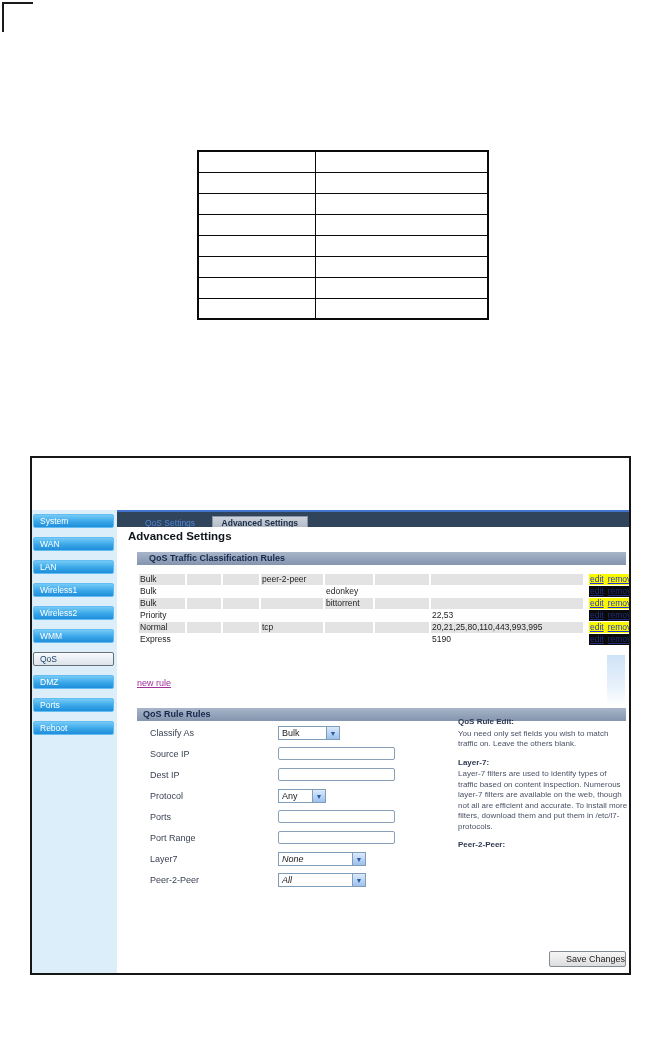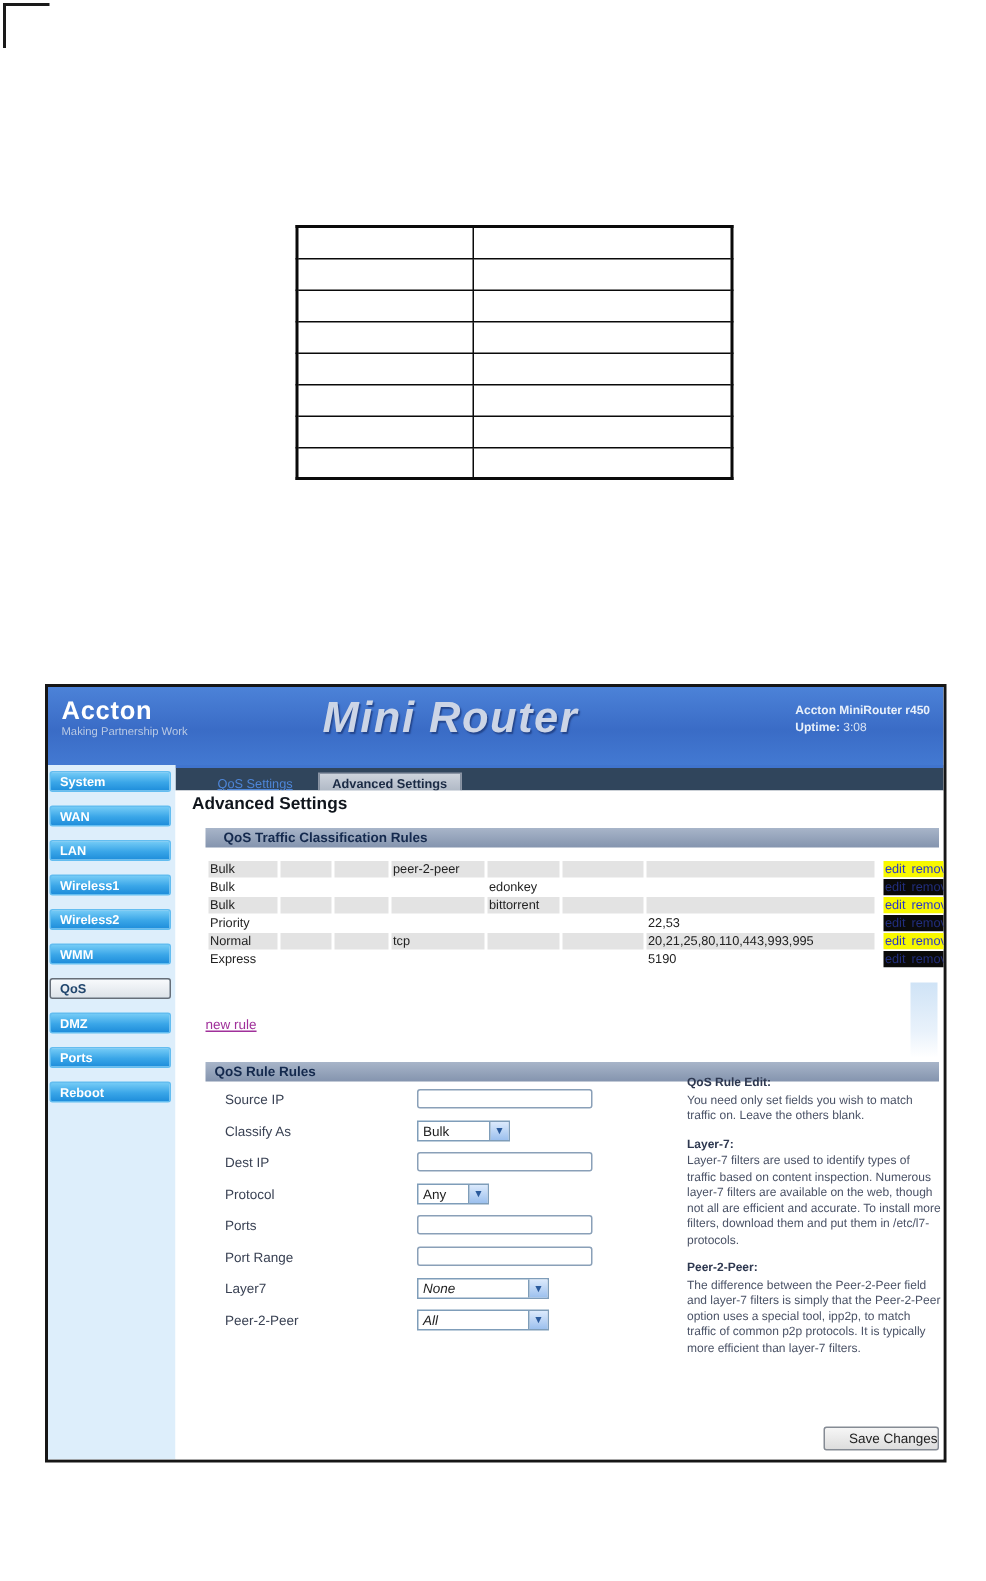"Accton" div.hdr { html: <div> <div>Accton</div> <div>Making Partnership Work</div> <div>Mini Router</div> <div> <div>Accton MiniRouter r450</div> <div><span>Uptime:</span> <span>3:08</span></div> </div> </div> -> none }
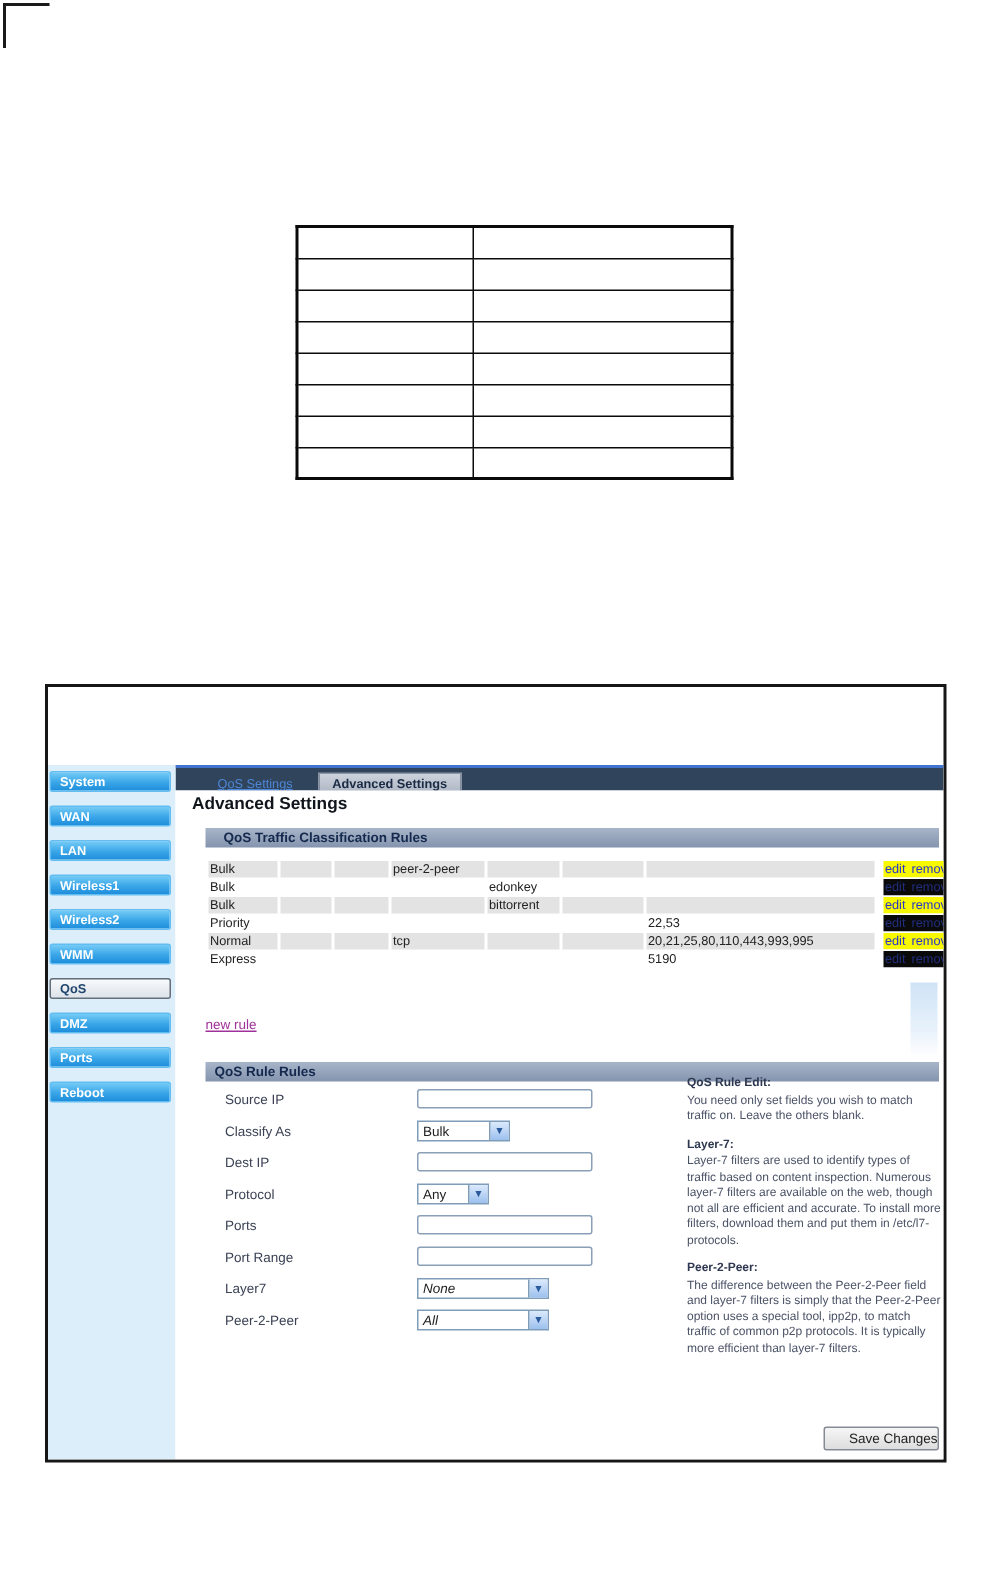"System" .sbtn { font-weight: bold -> normal }
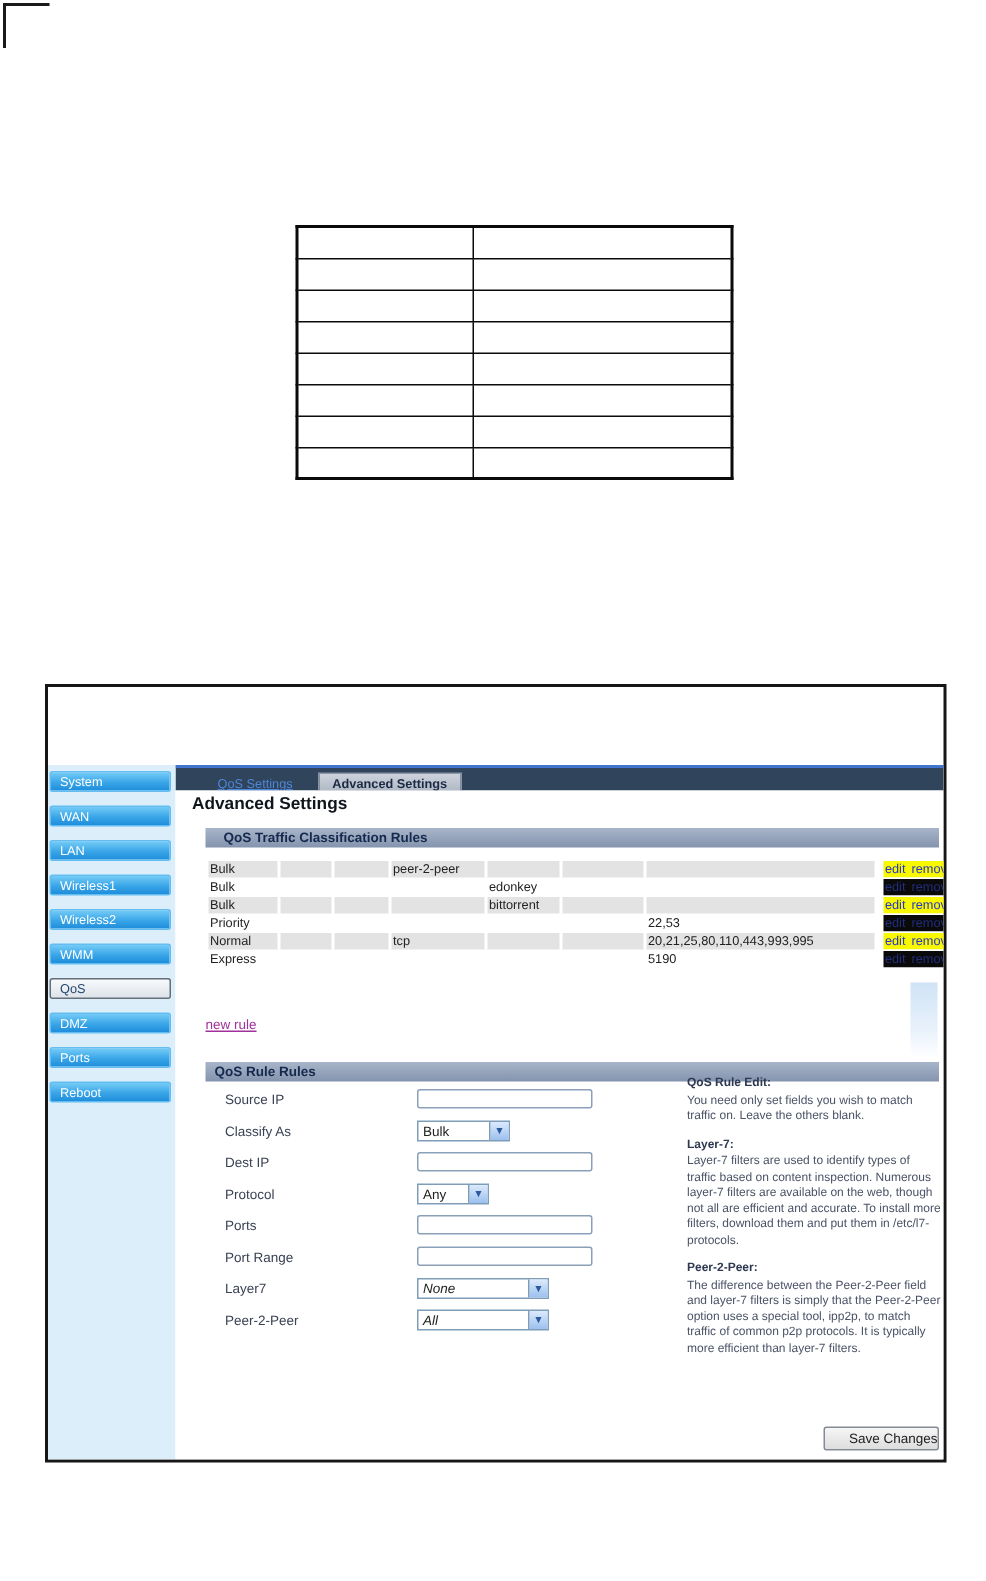"edit" .actwrap a { text-decoration: none -> underline }
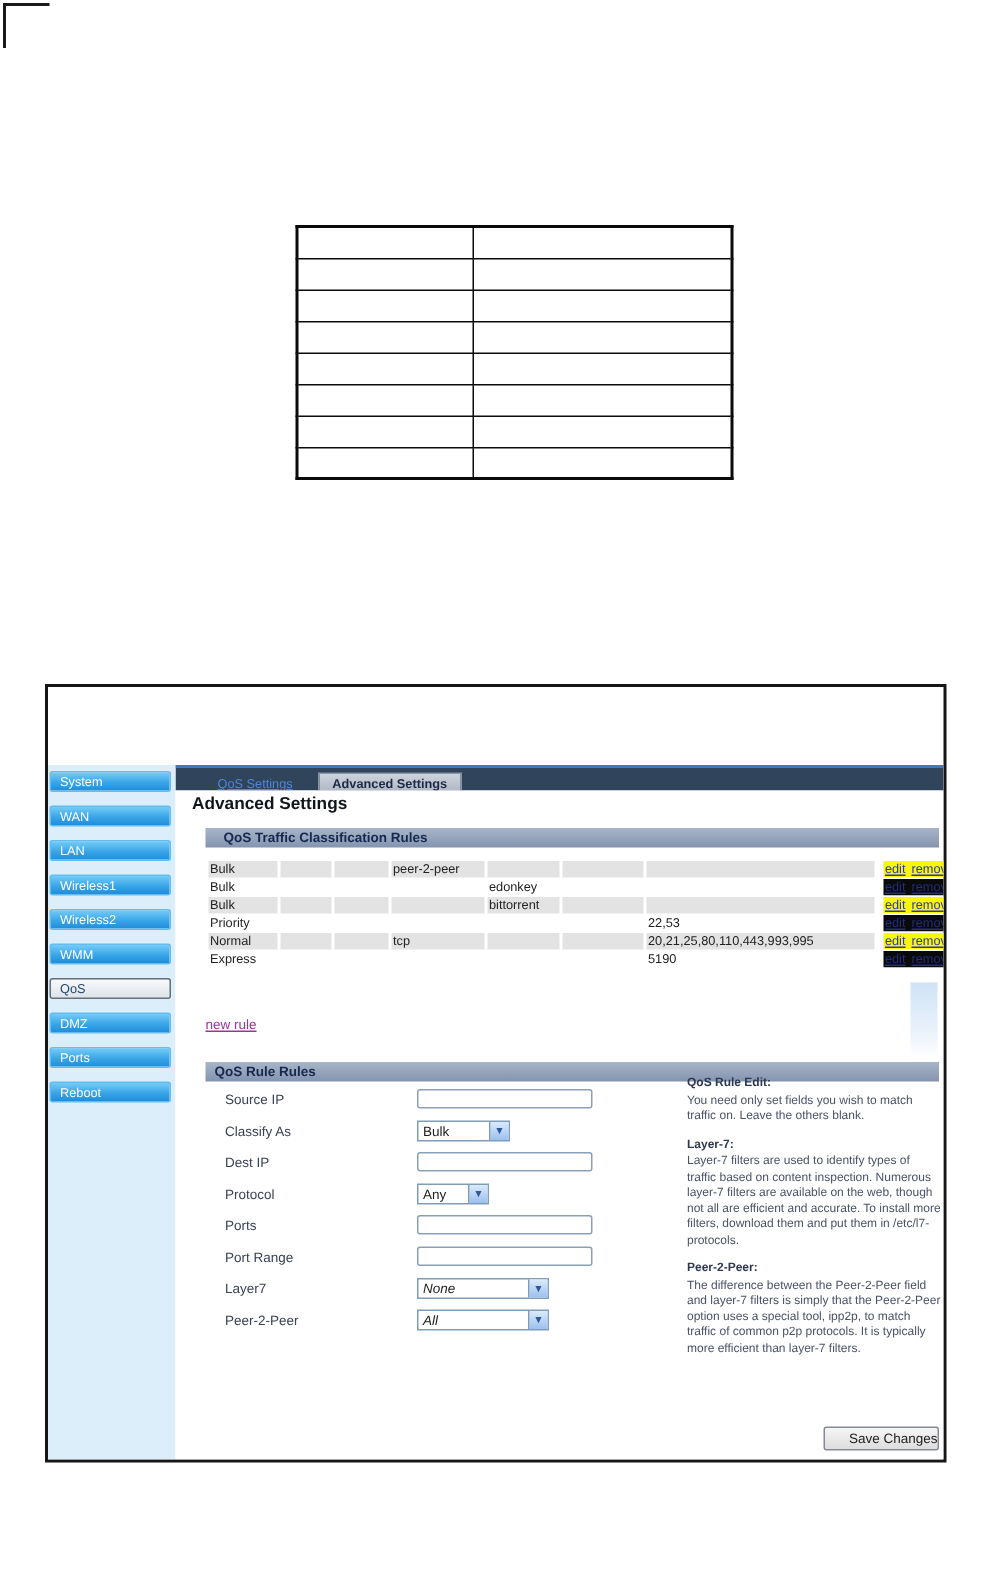"Source IP" div.frow { order: before "Classify As" -> after "Classify As" }
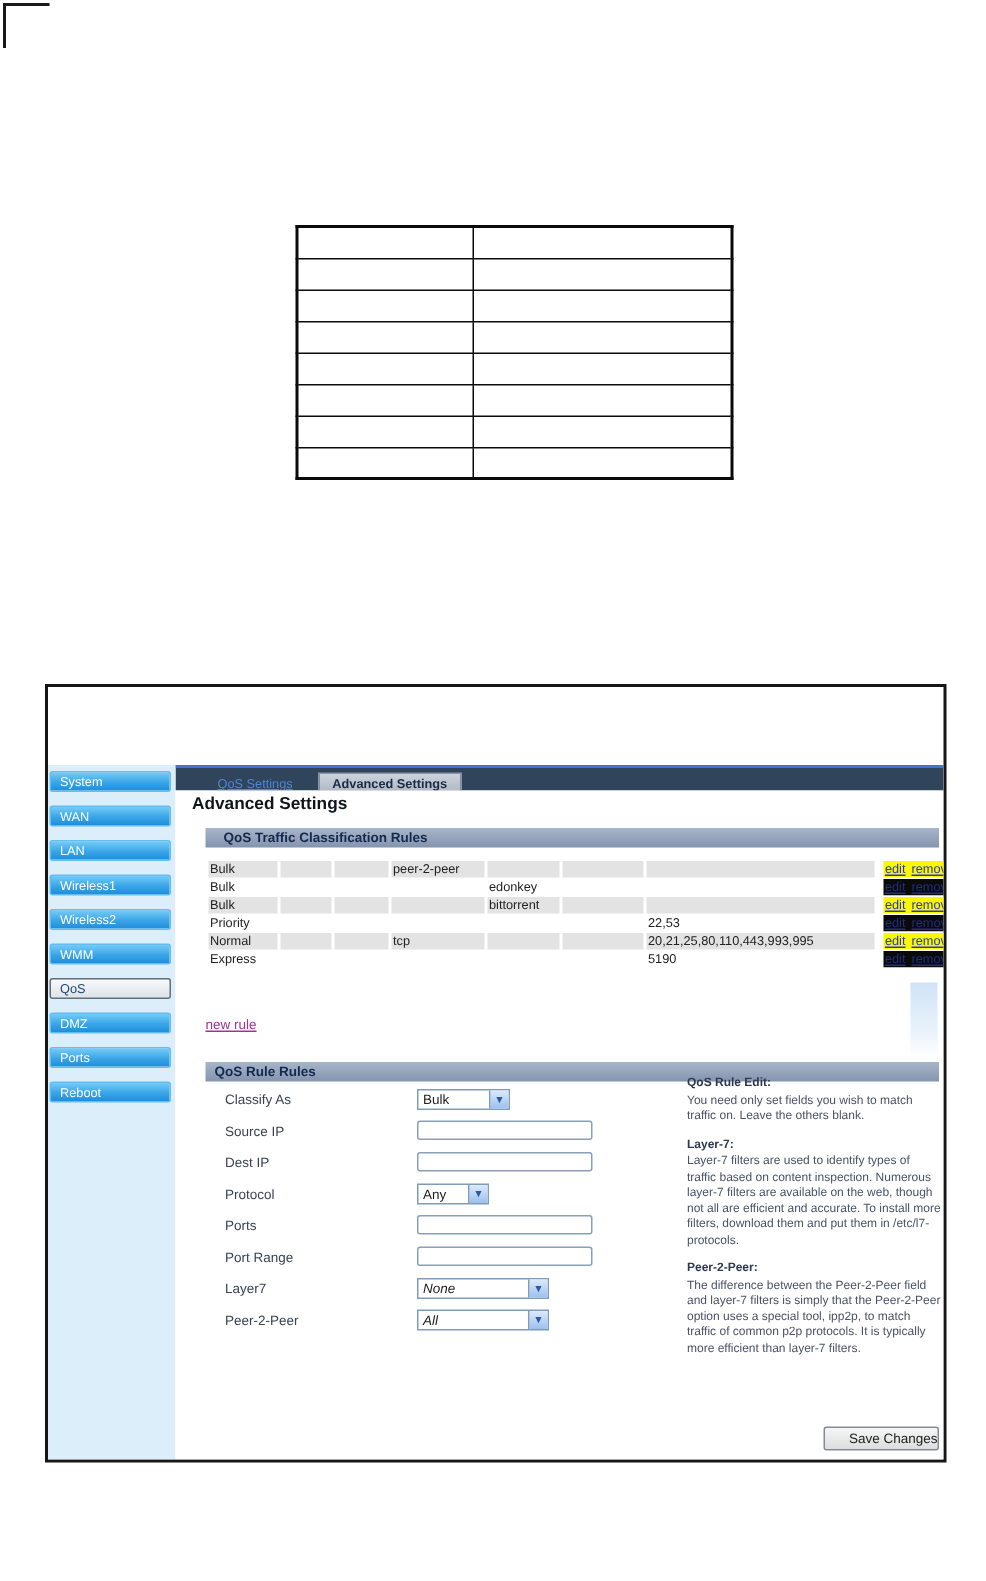"The difference between the Peer-2-Peer" p { html: <p>The difference between the Peer-2-Peer field and layer-7 filters is simply that the Peer-2-Peer option uses a special tool, ipp2p, to match traffic of common p2p protocols. It is typically more efficient than layer-7 filters.</p> -> none }
